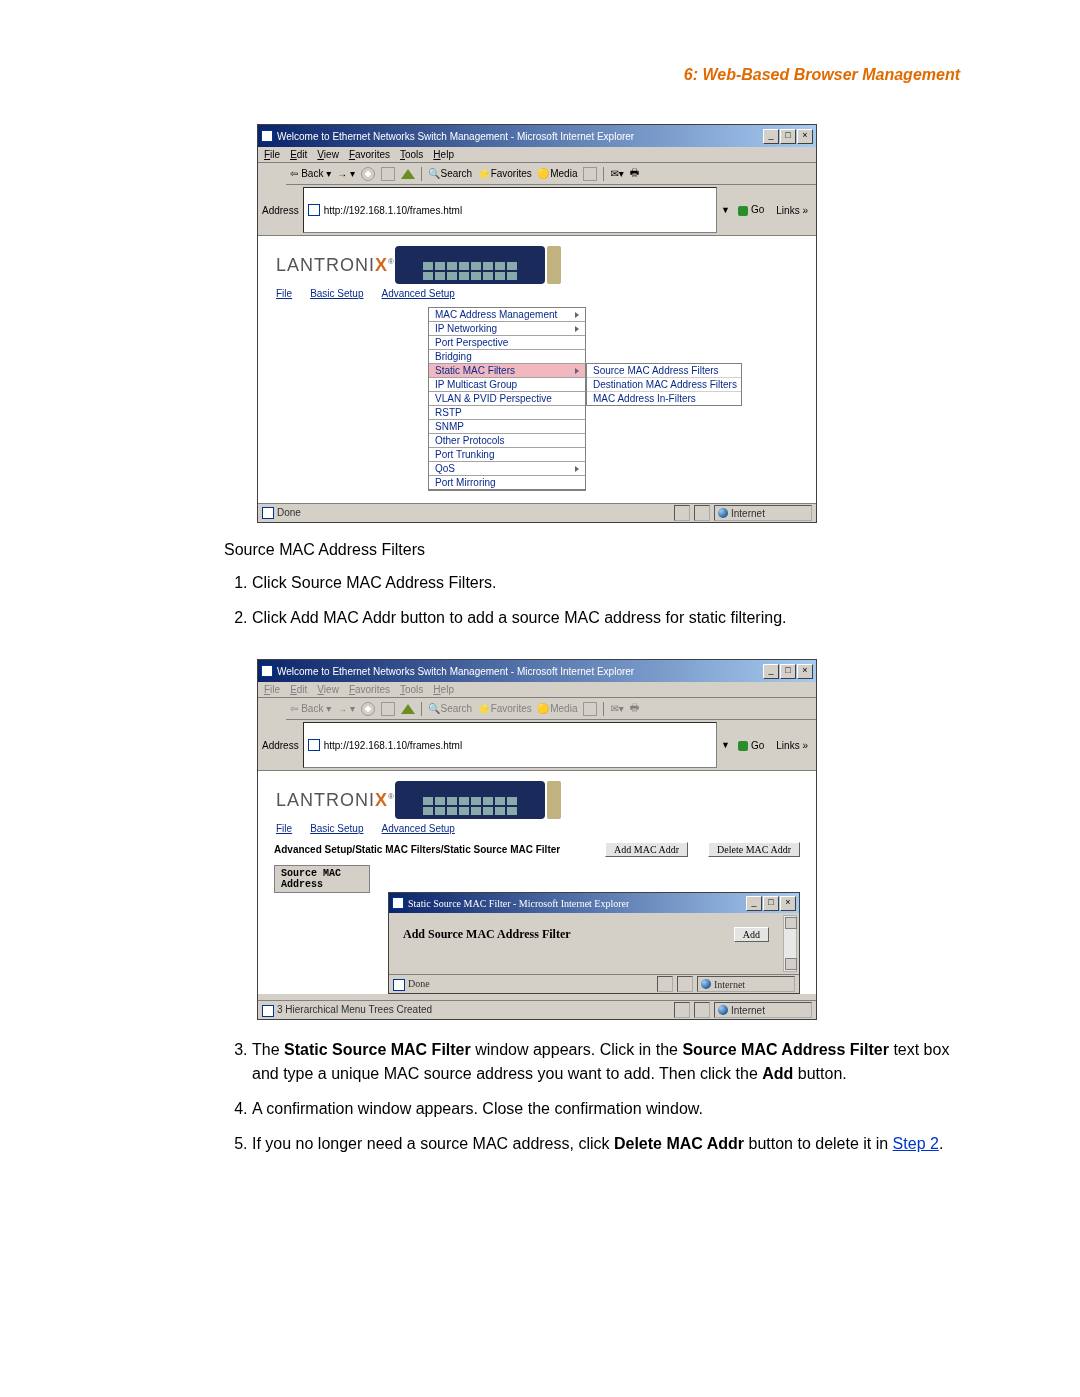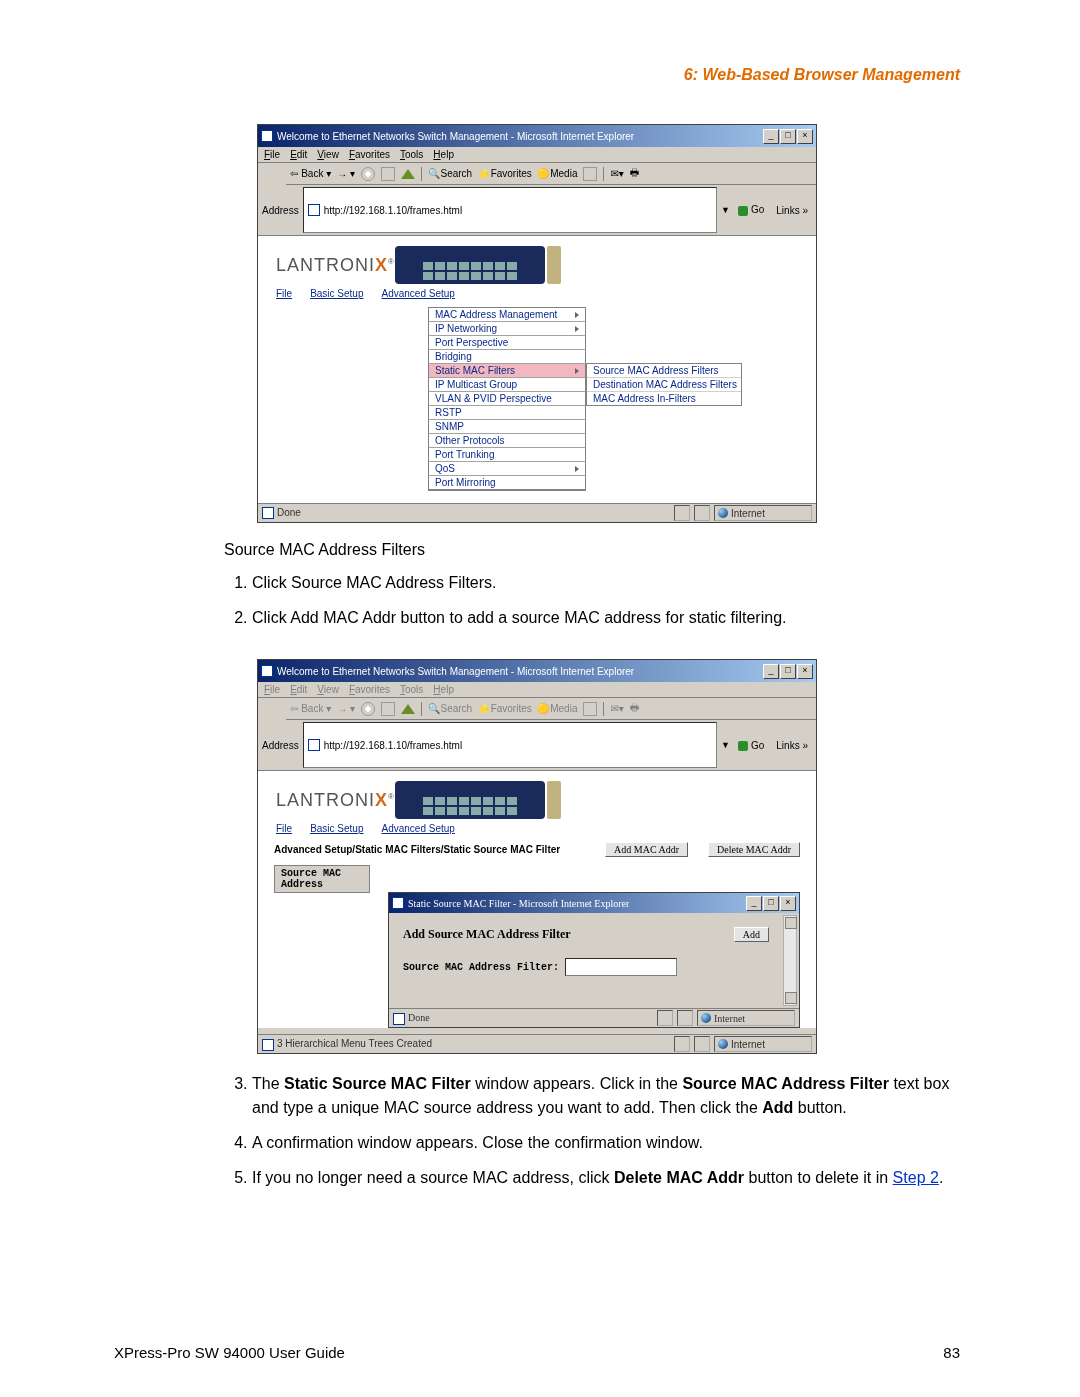"Source MAC Address Filter:" div { html: <div> <span>Source MAC Address Filter:</span> <span></span> </div> -> none }
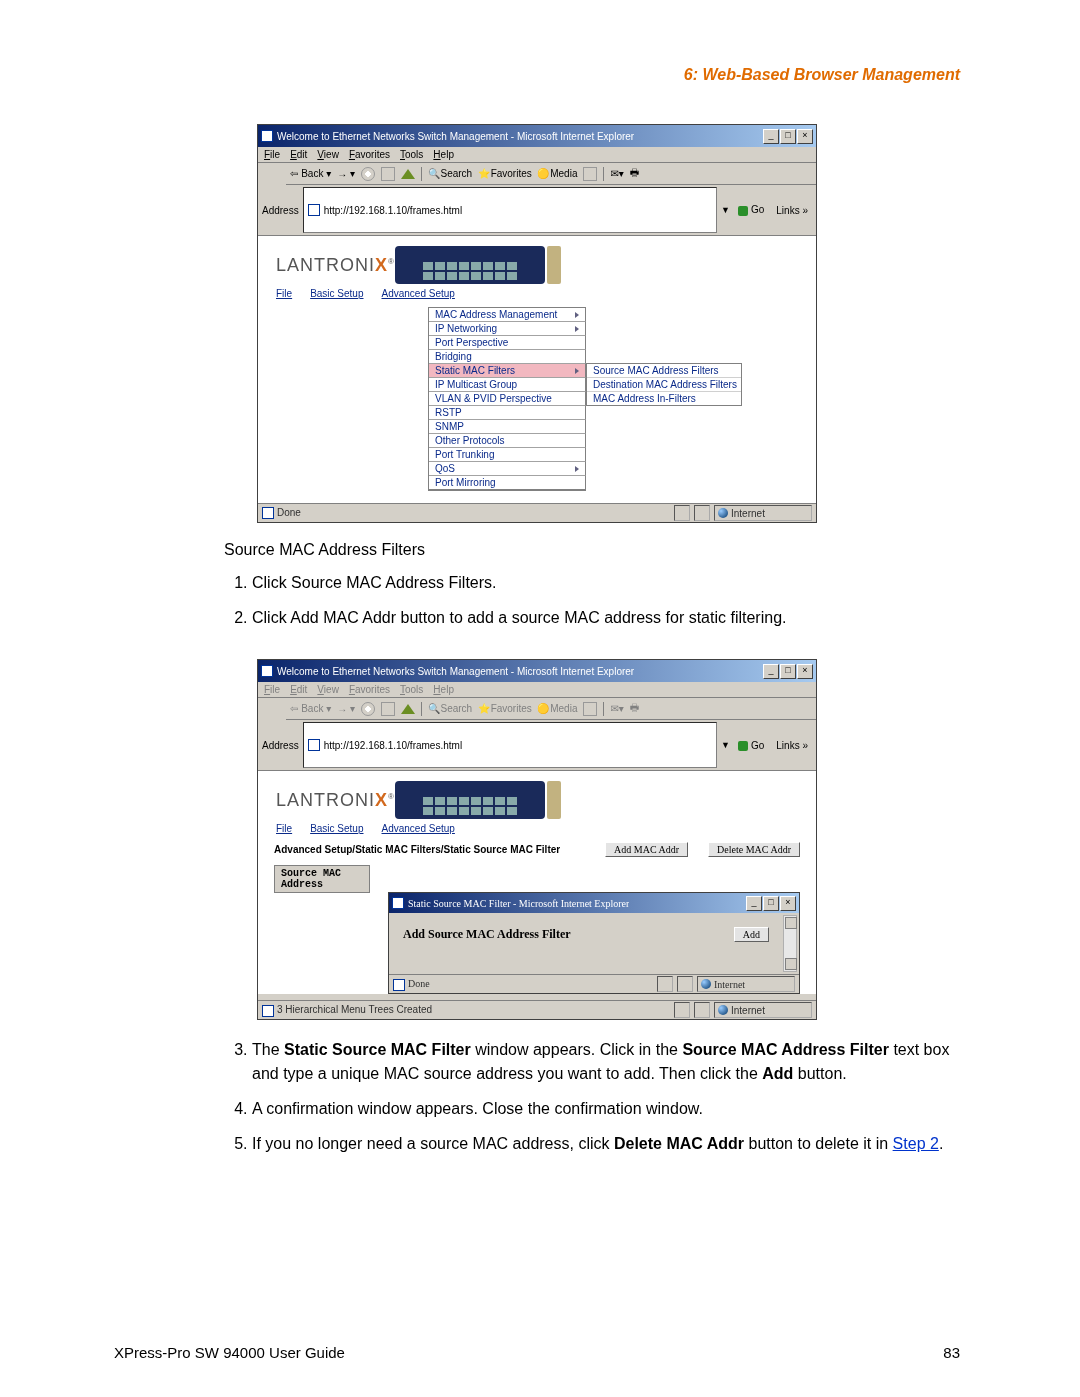"XPress-Pro SW 94000 User Guide" div.footer { html: <div> <span>XPress-Pro SW 94000 User Guide</span> <span>83</span> </div> -> none }
